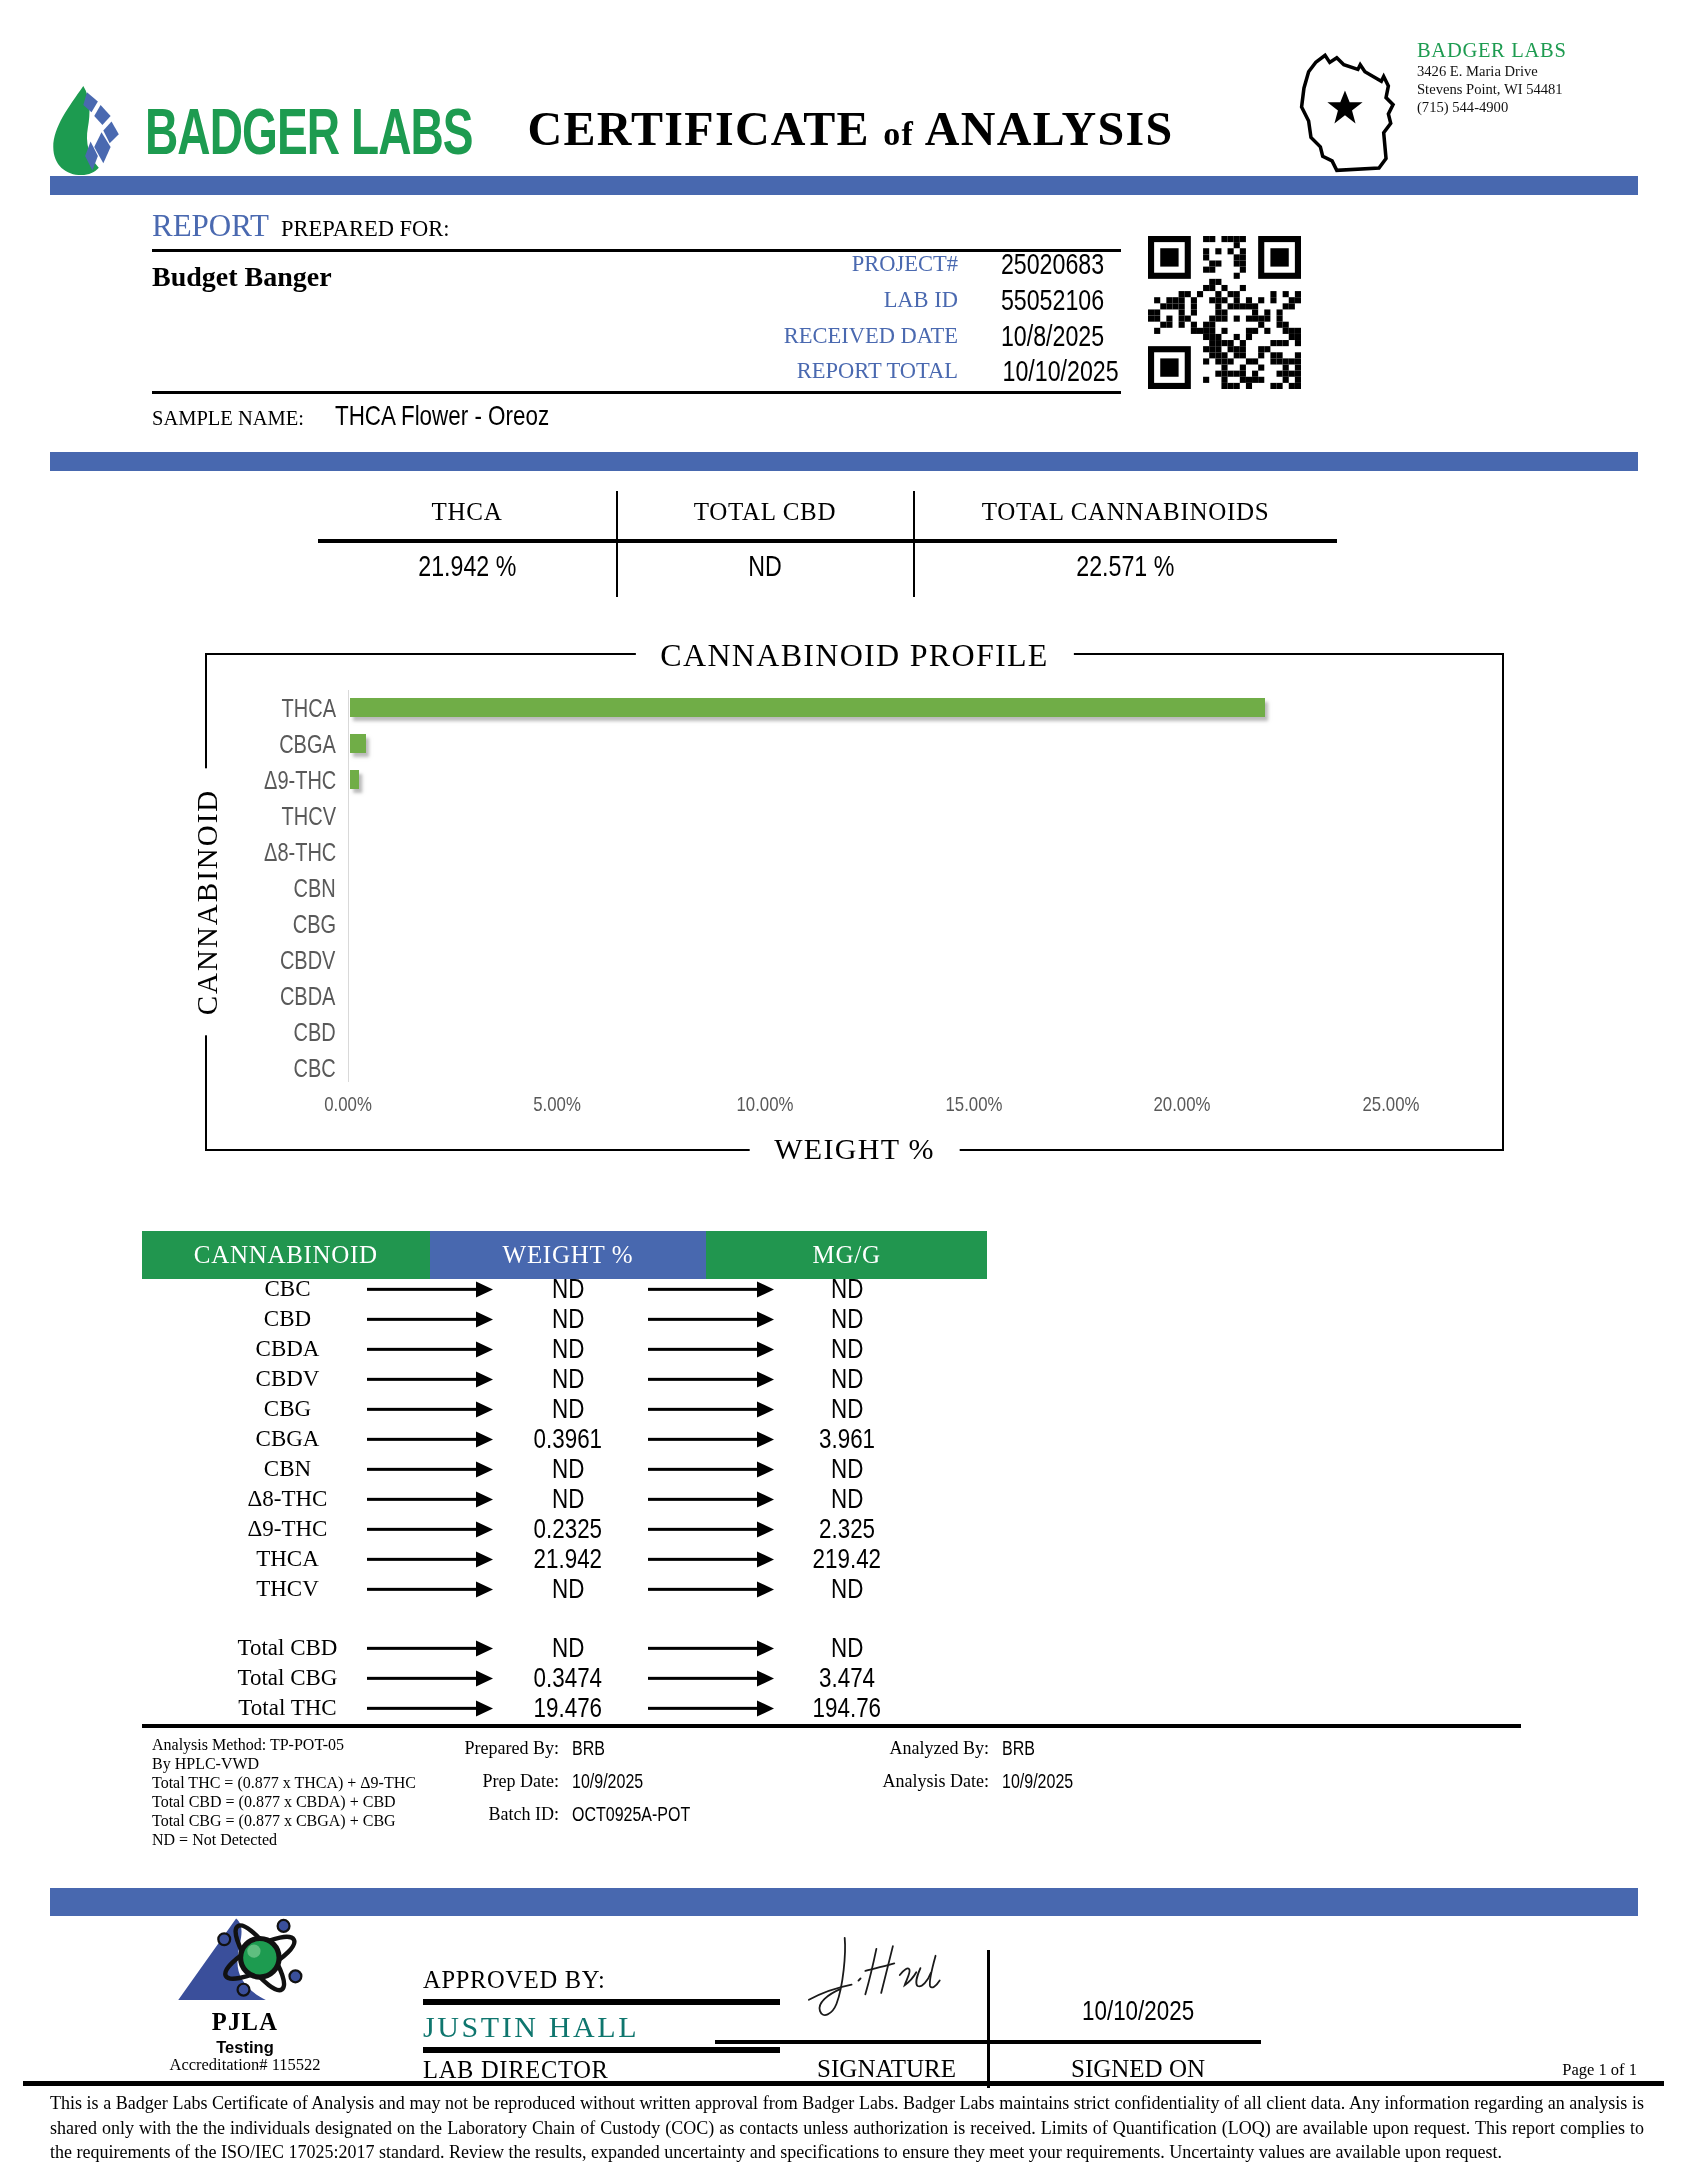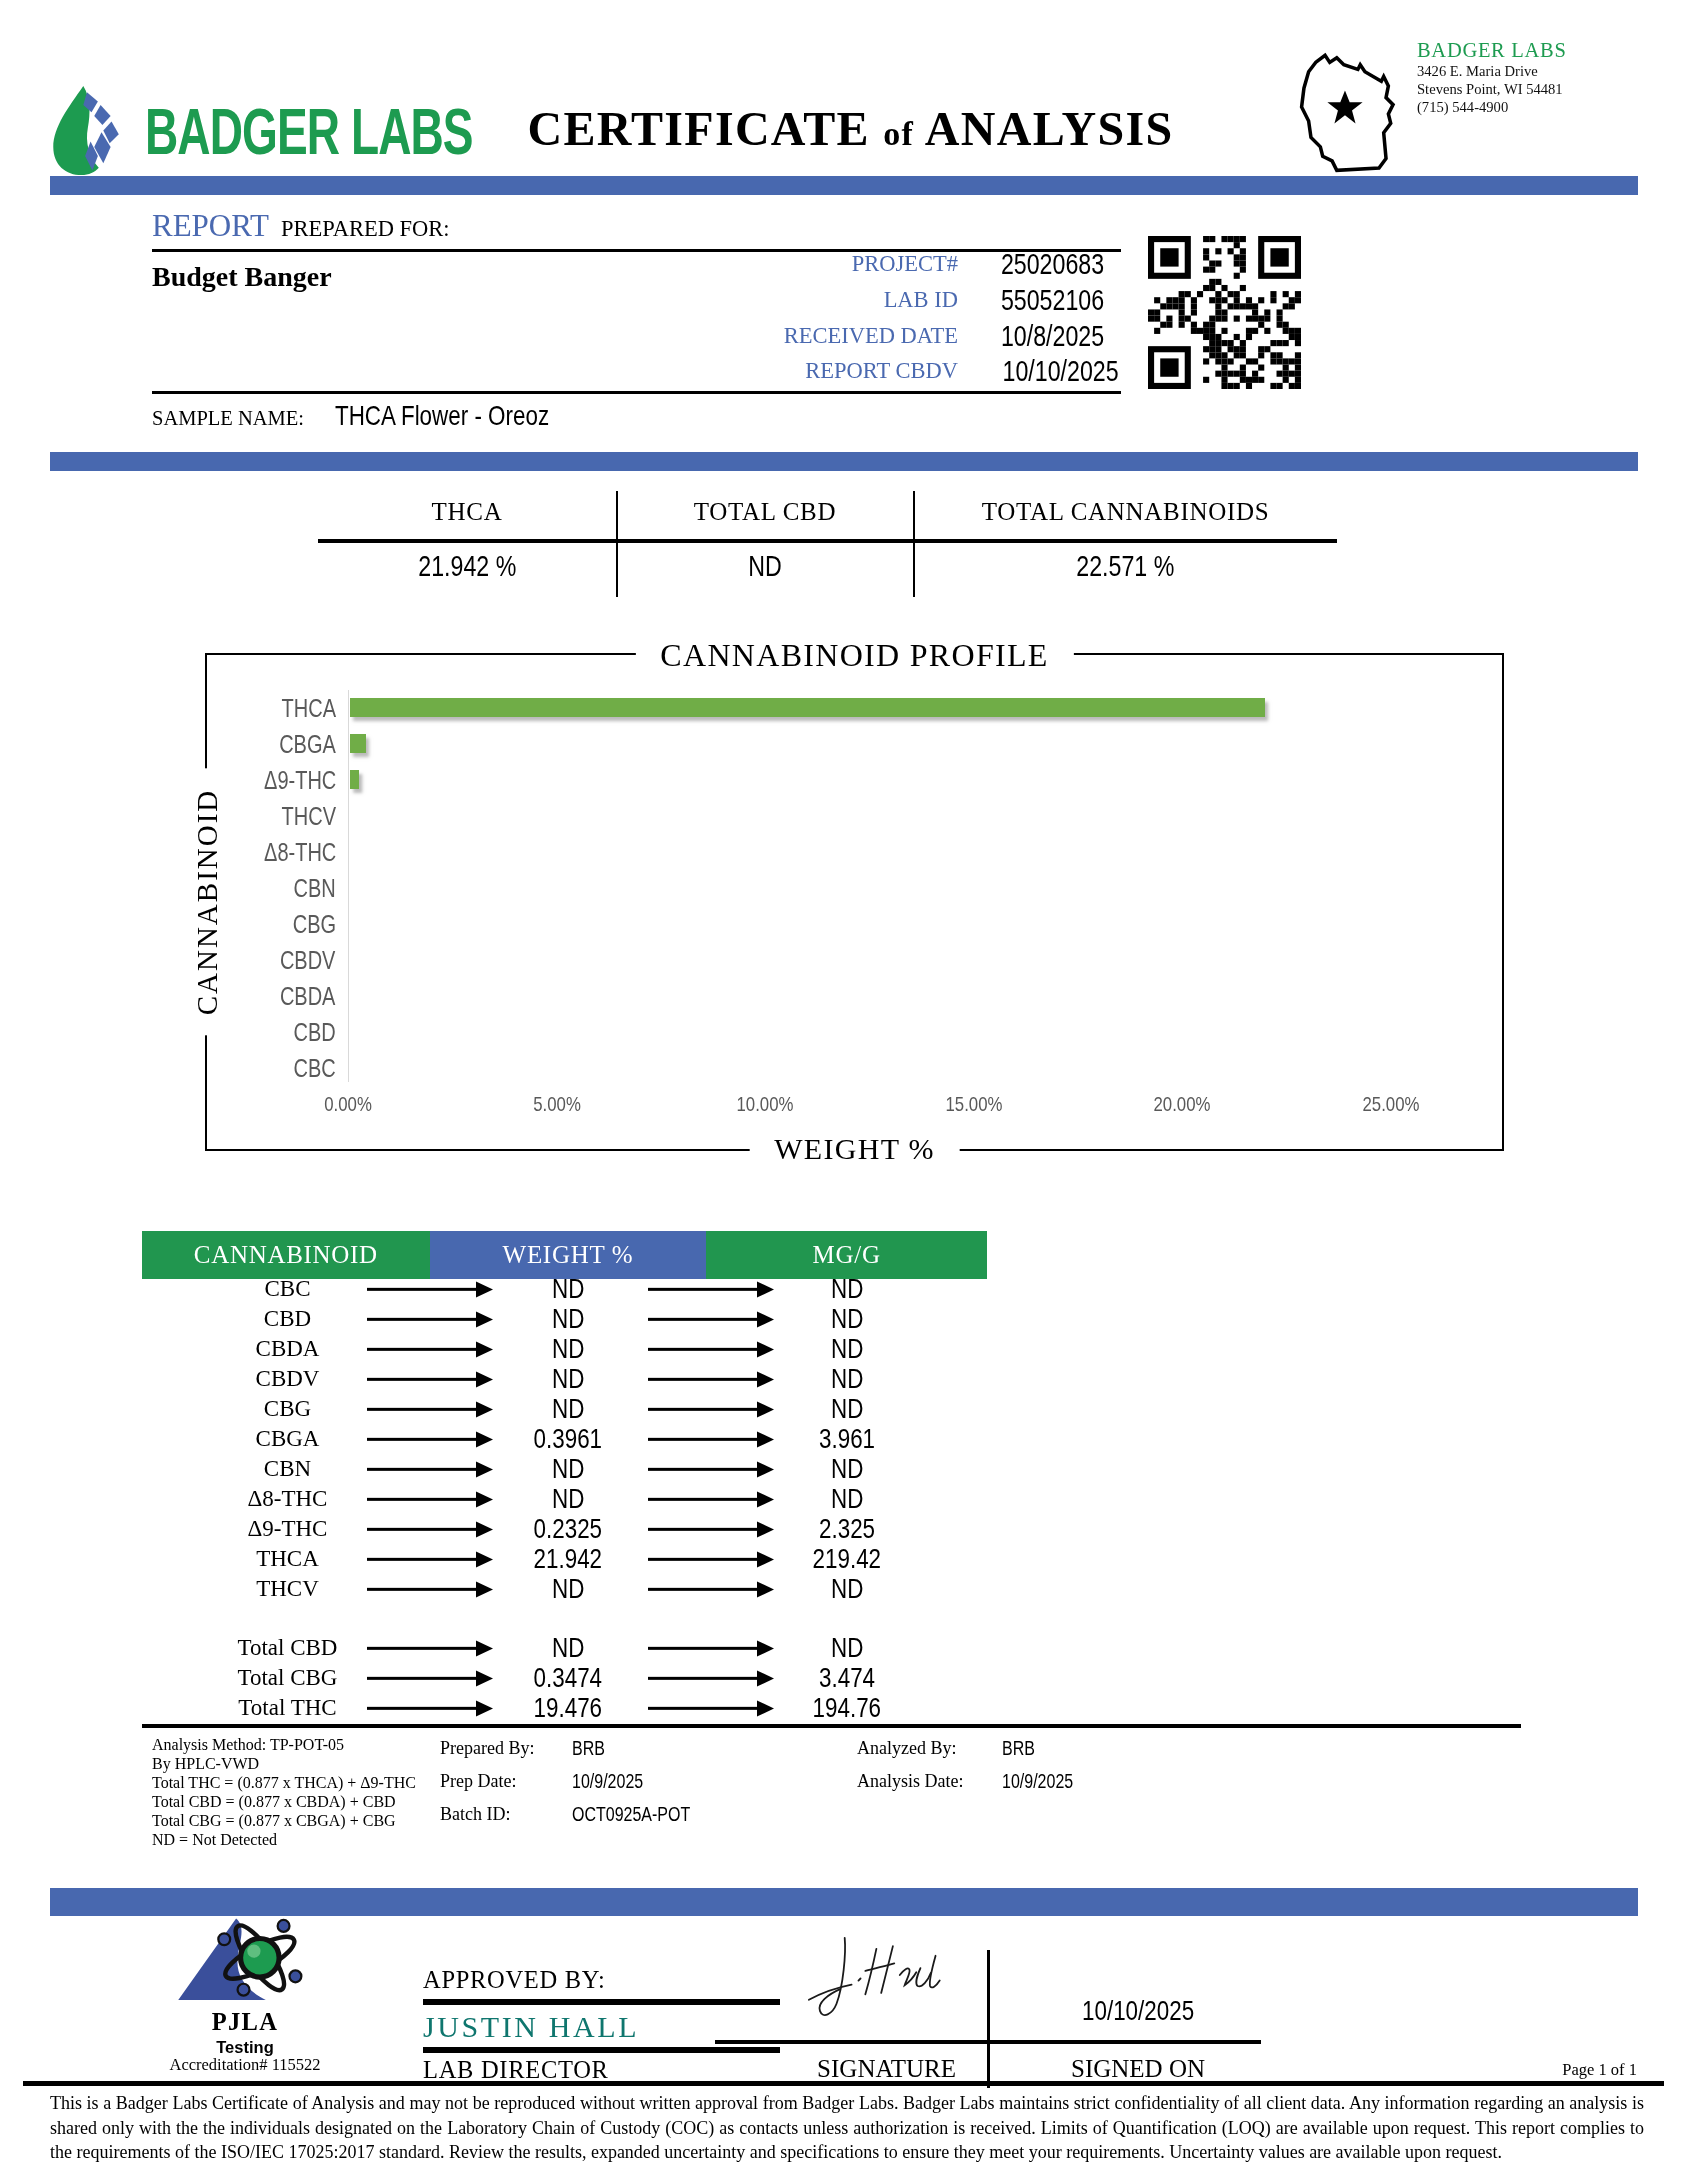"REPORT CBDV" span.f-label { text: CBDV -> TOTAL }
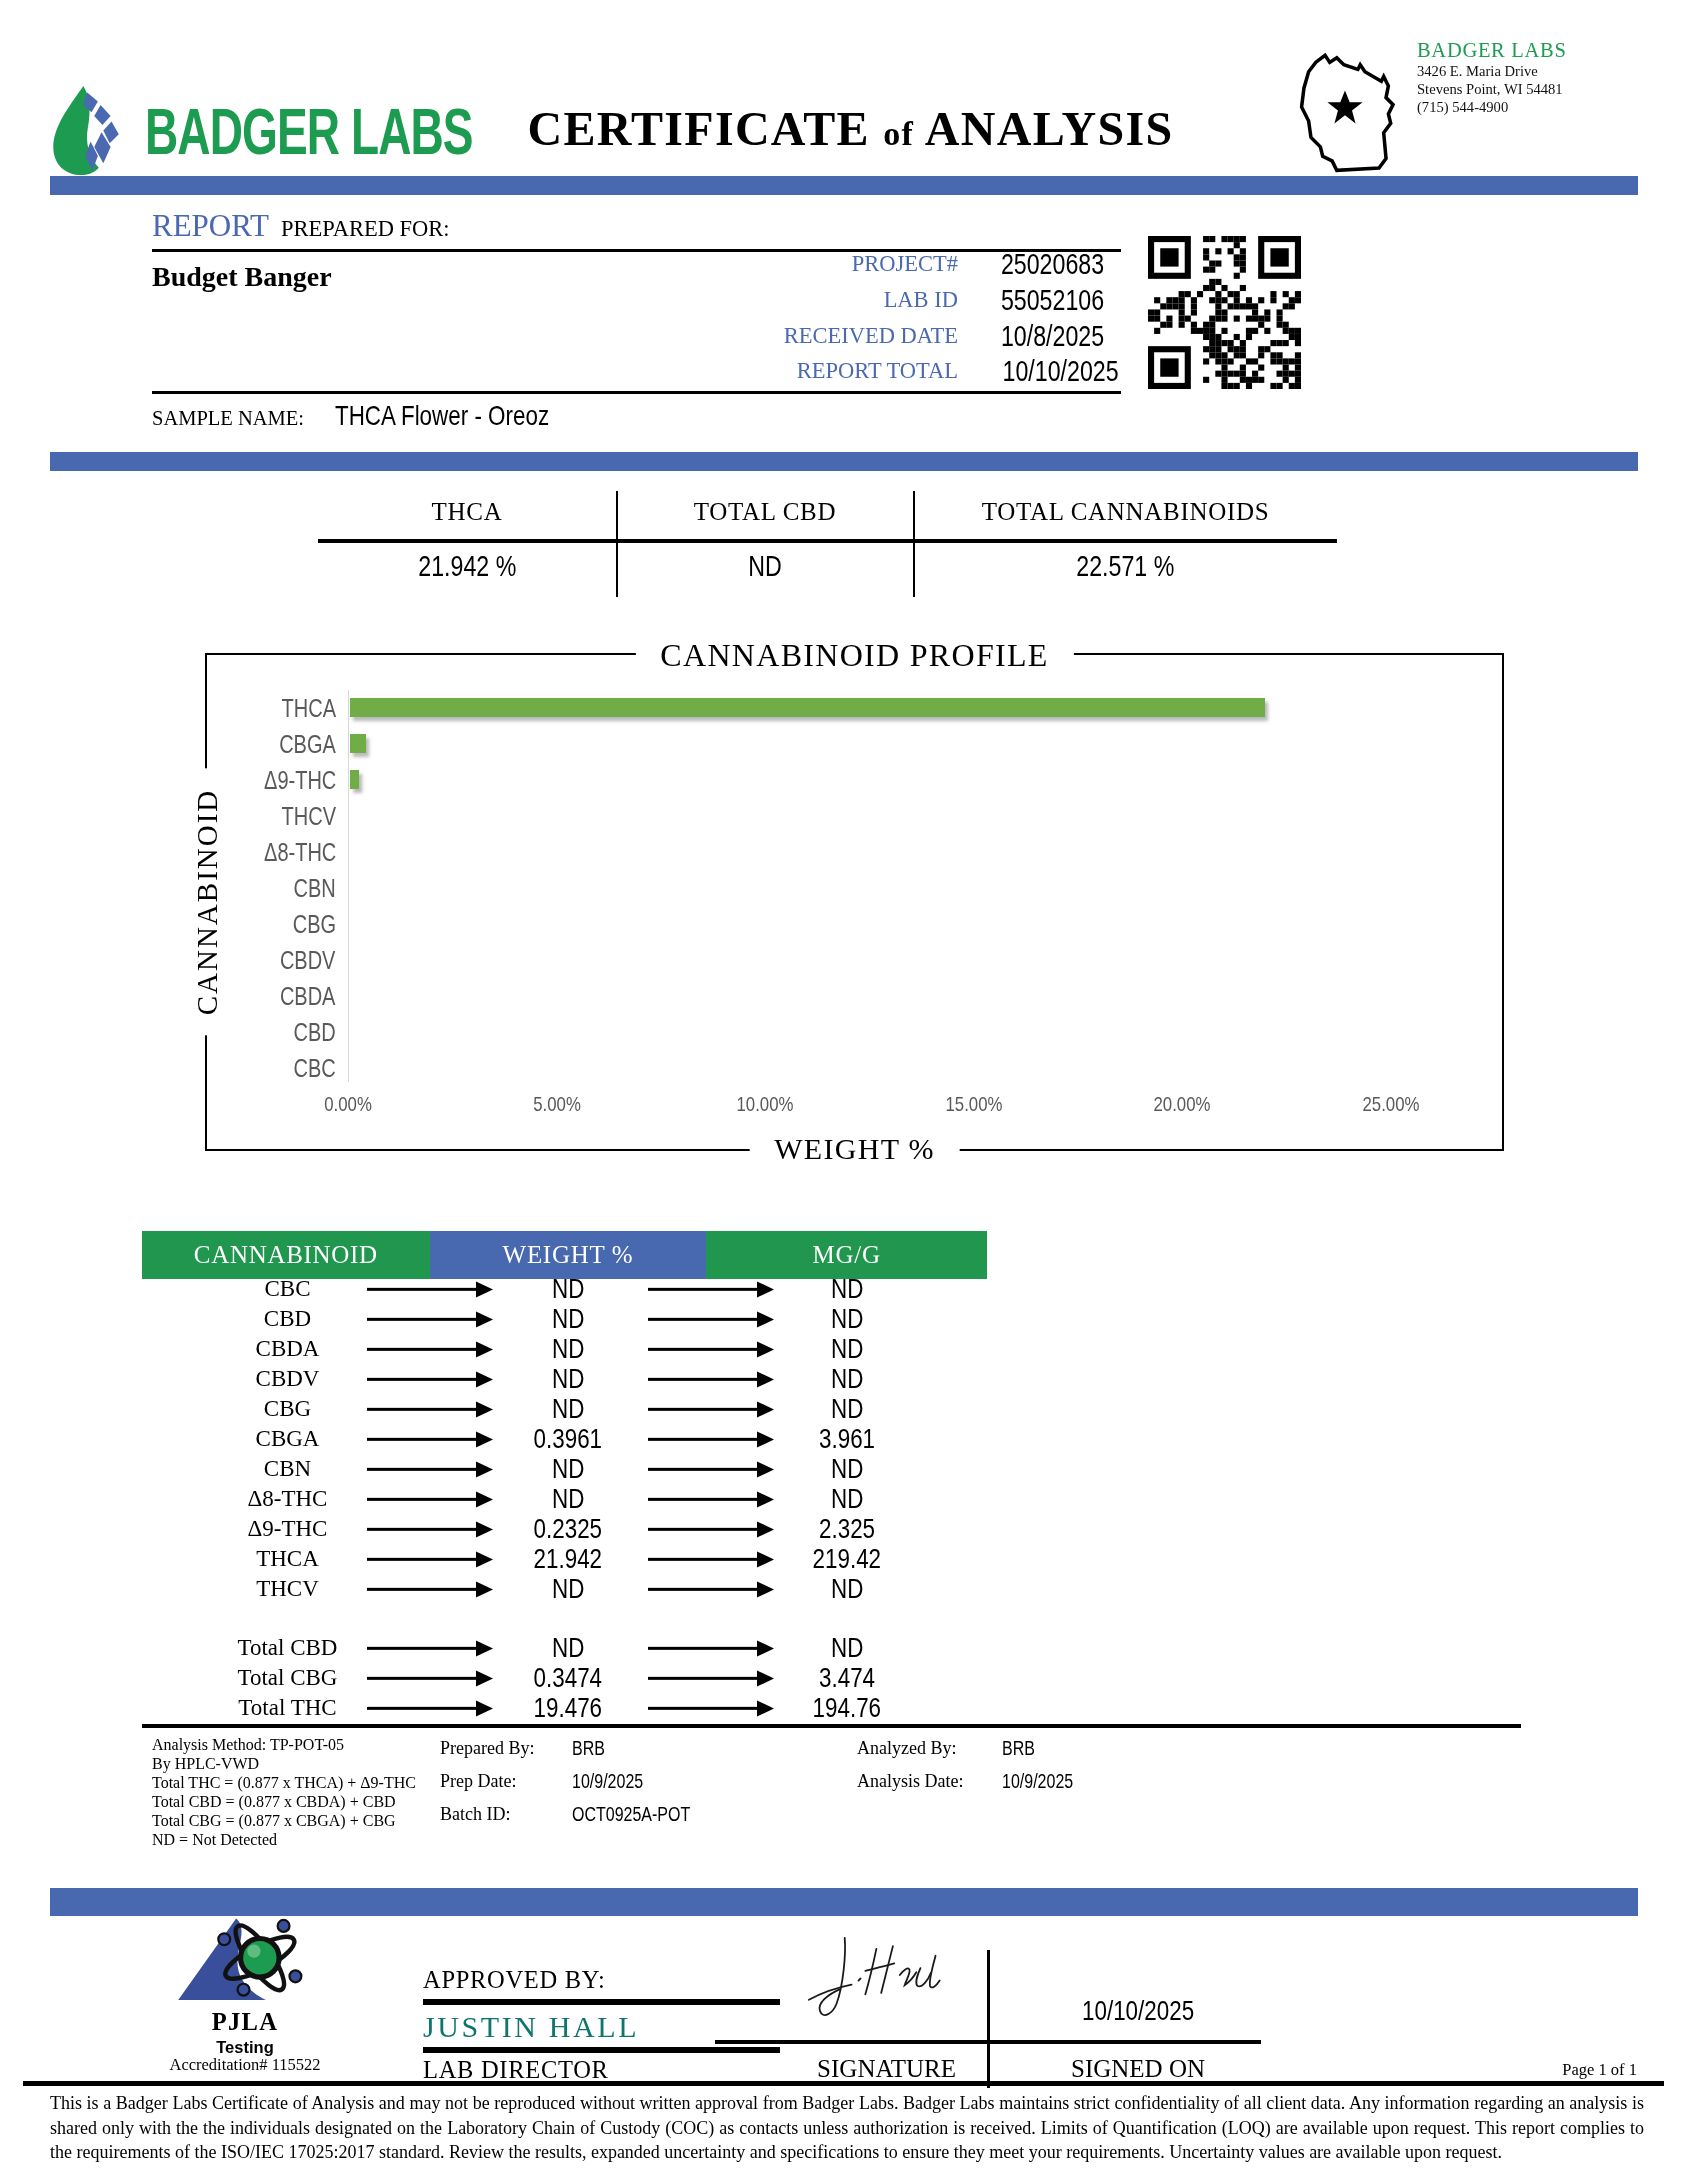"Prepared By:" .noterow { text-align: none -> right }
